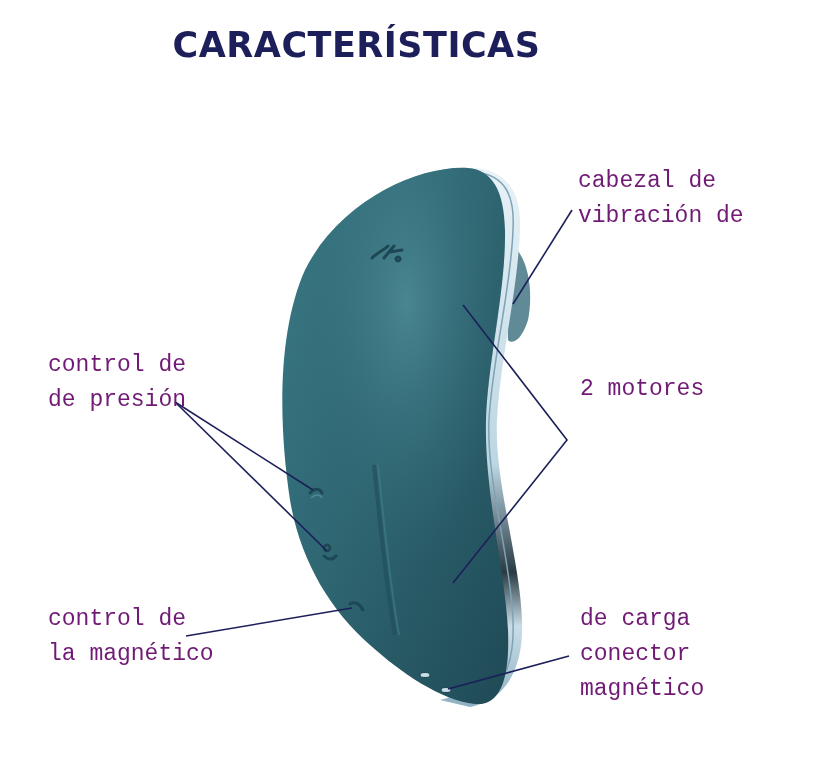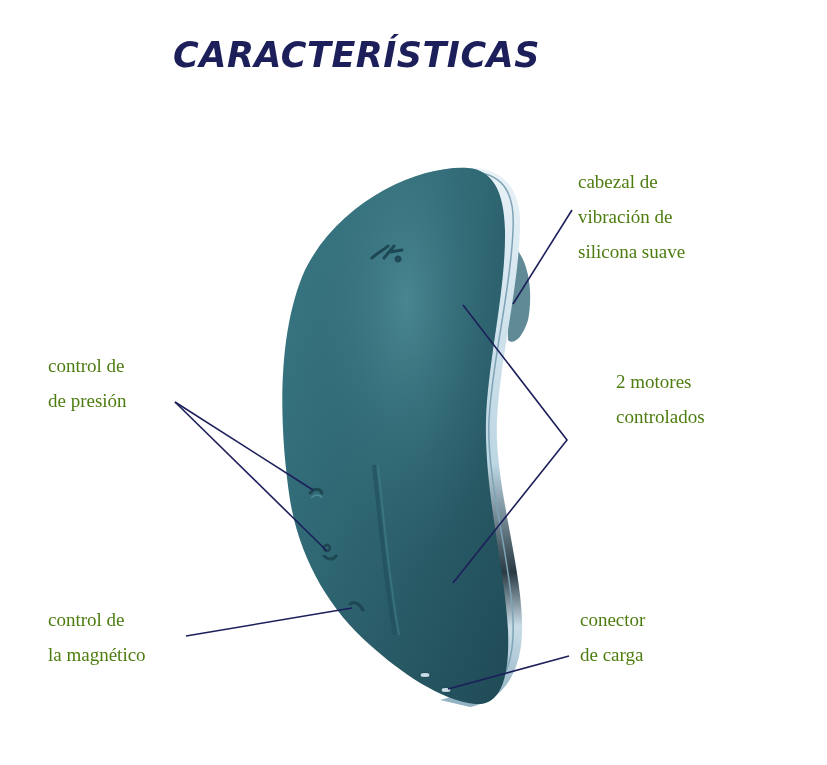"CARACTERÍSTICAS" .title { font-style: italic -> none; top: 34px -> 24px }
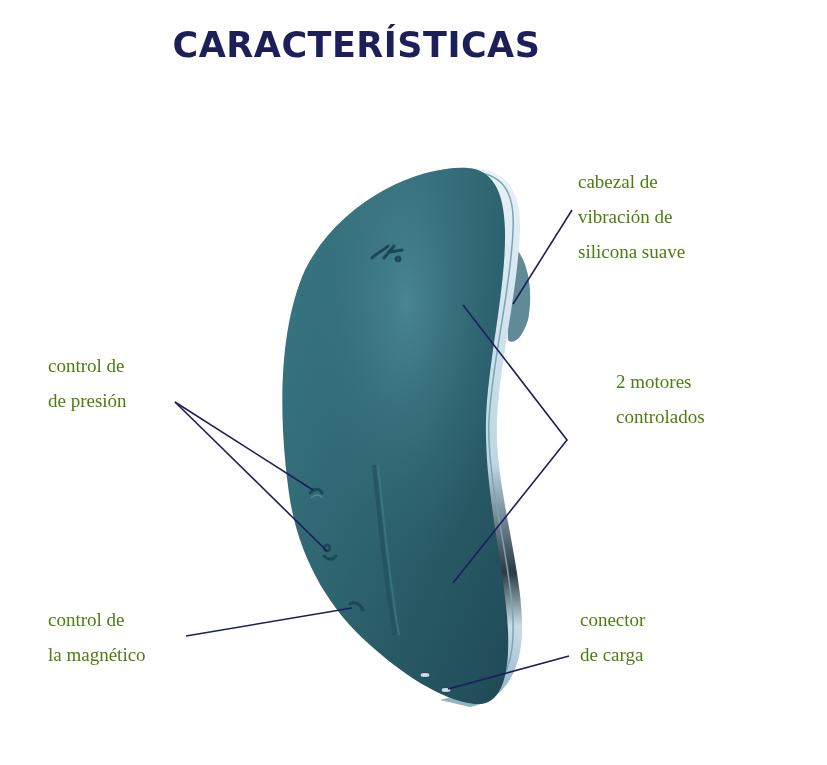"cabezal de" .label { color: #4d7c0f -> #701a75; font-family: Liberation Serif, serif -> Liberation Mono, monospace; font-size: 19px -> 23px }
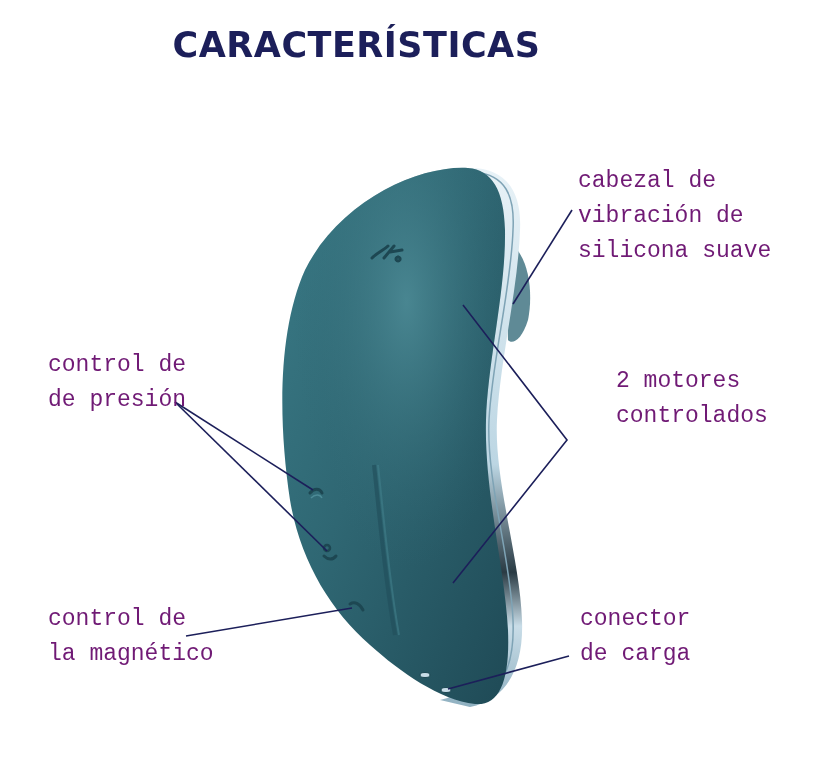"silicona suave" span { html: <span>silicona suave</span> -> none }
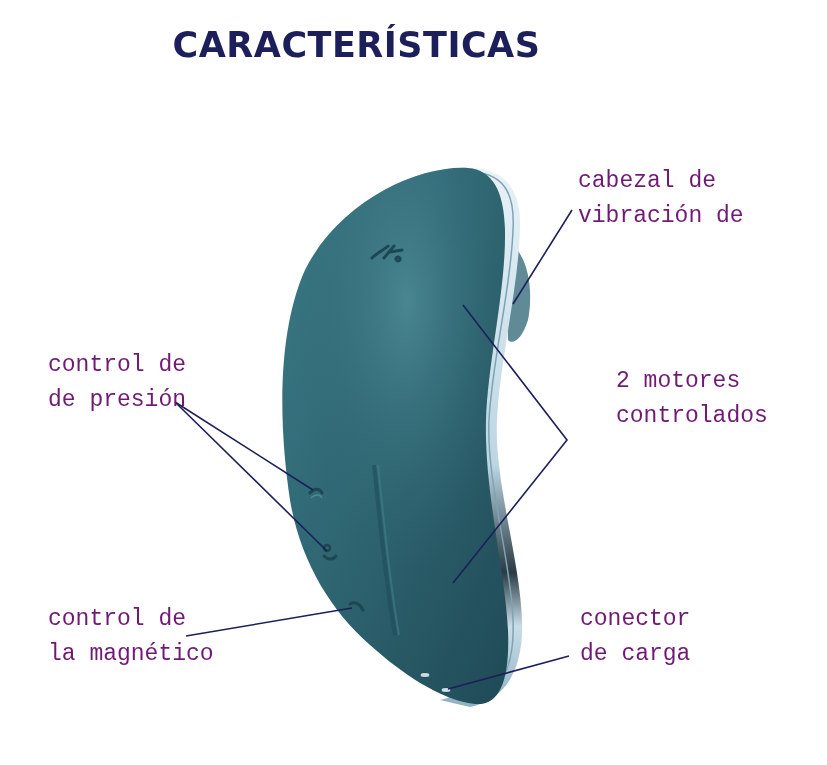"2 motores" div.label { margin-left: 36px -> none; top: 364px -> 372px }
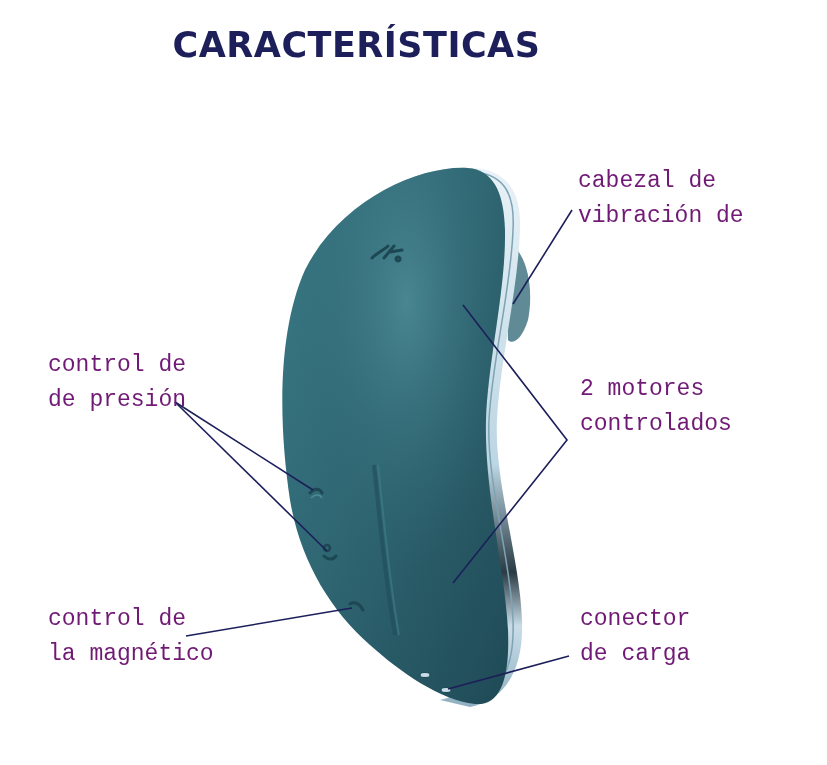"controlados" span { html: <span>controlados</span> -> none }
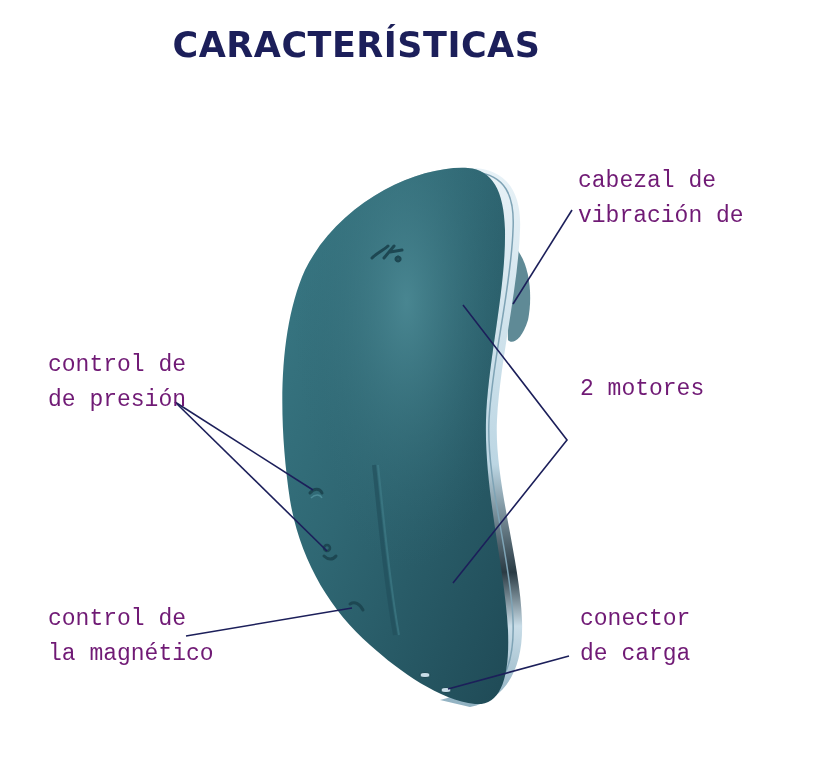"conector" span { order: before "de carga" -> after "de carga" }
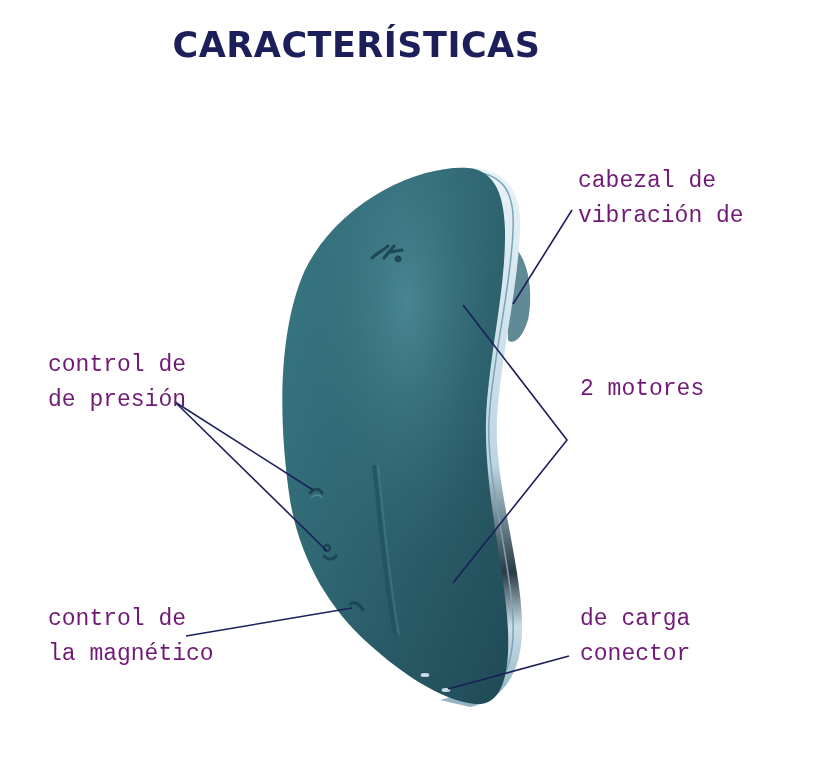"magnético" span { html: none -> <span>magnético</span> }
